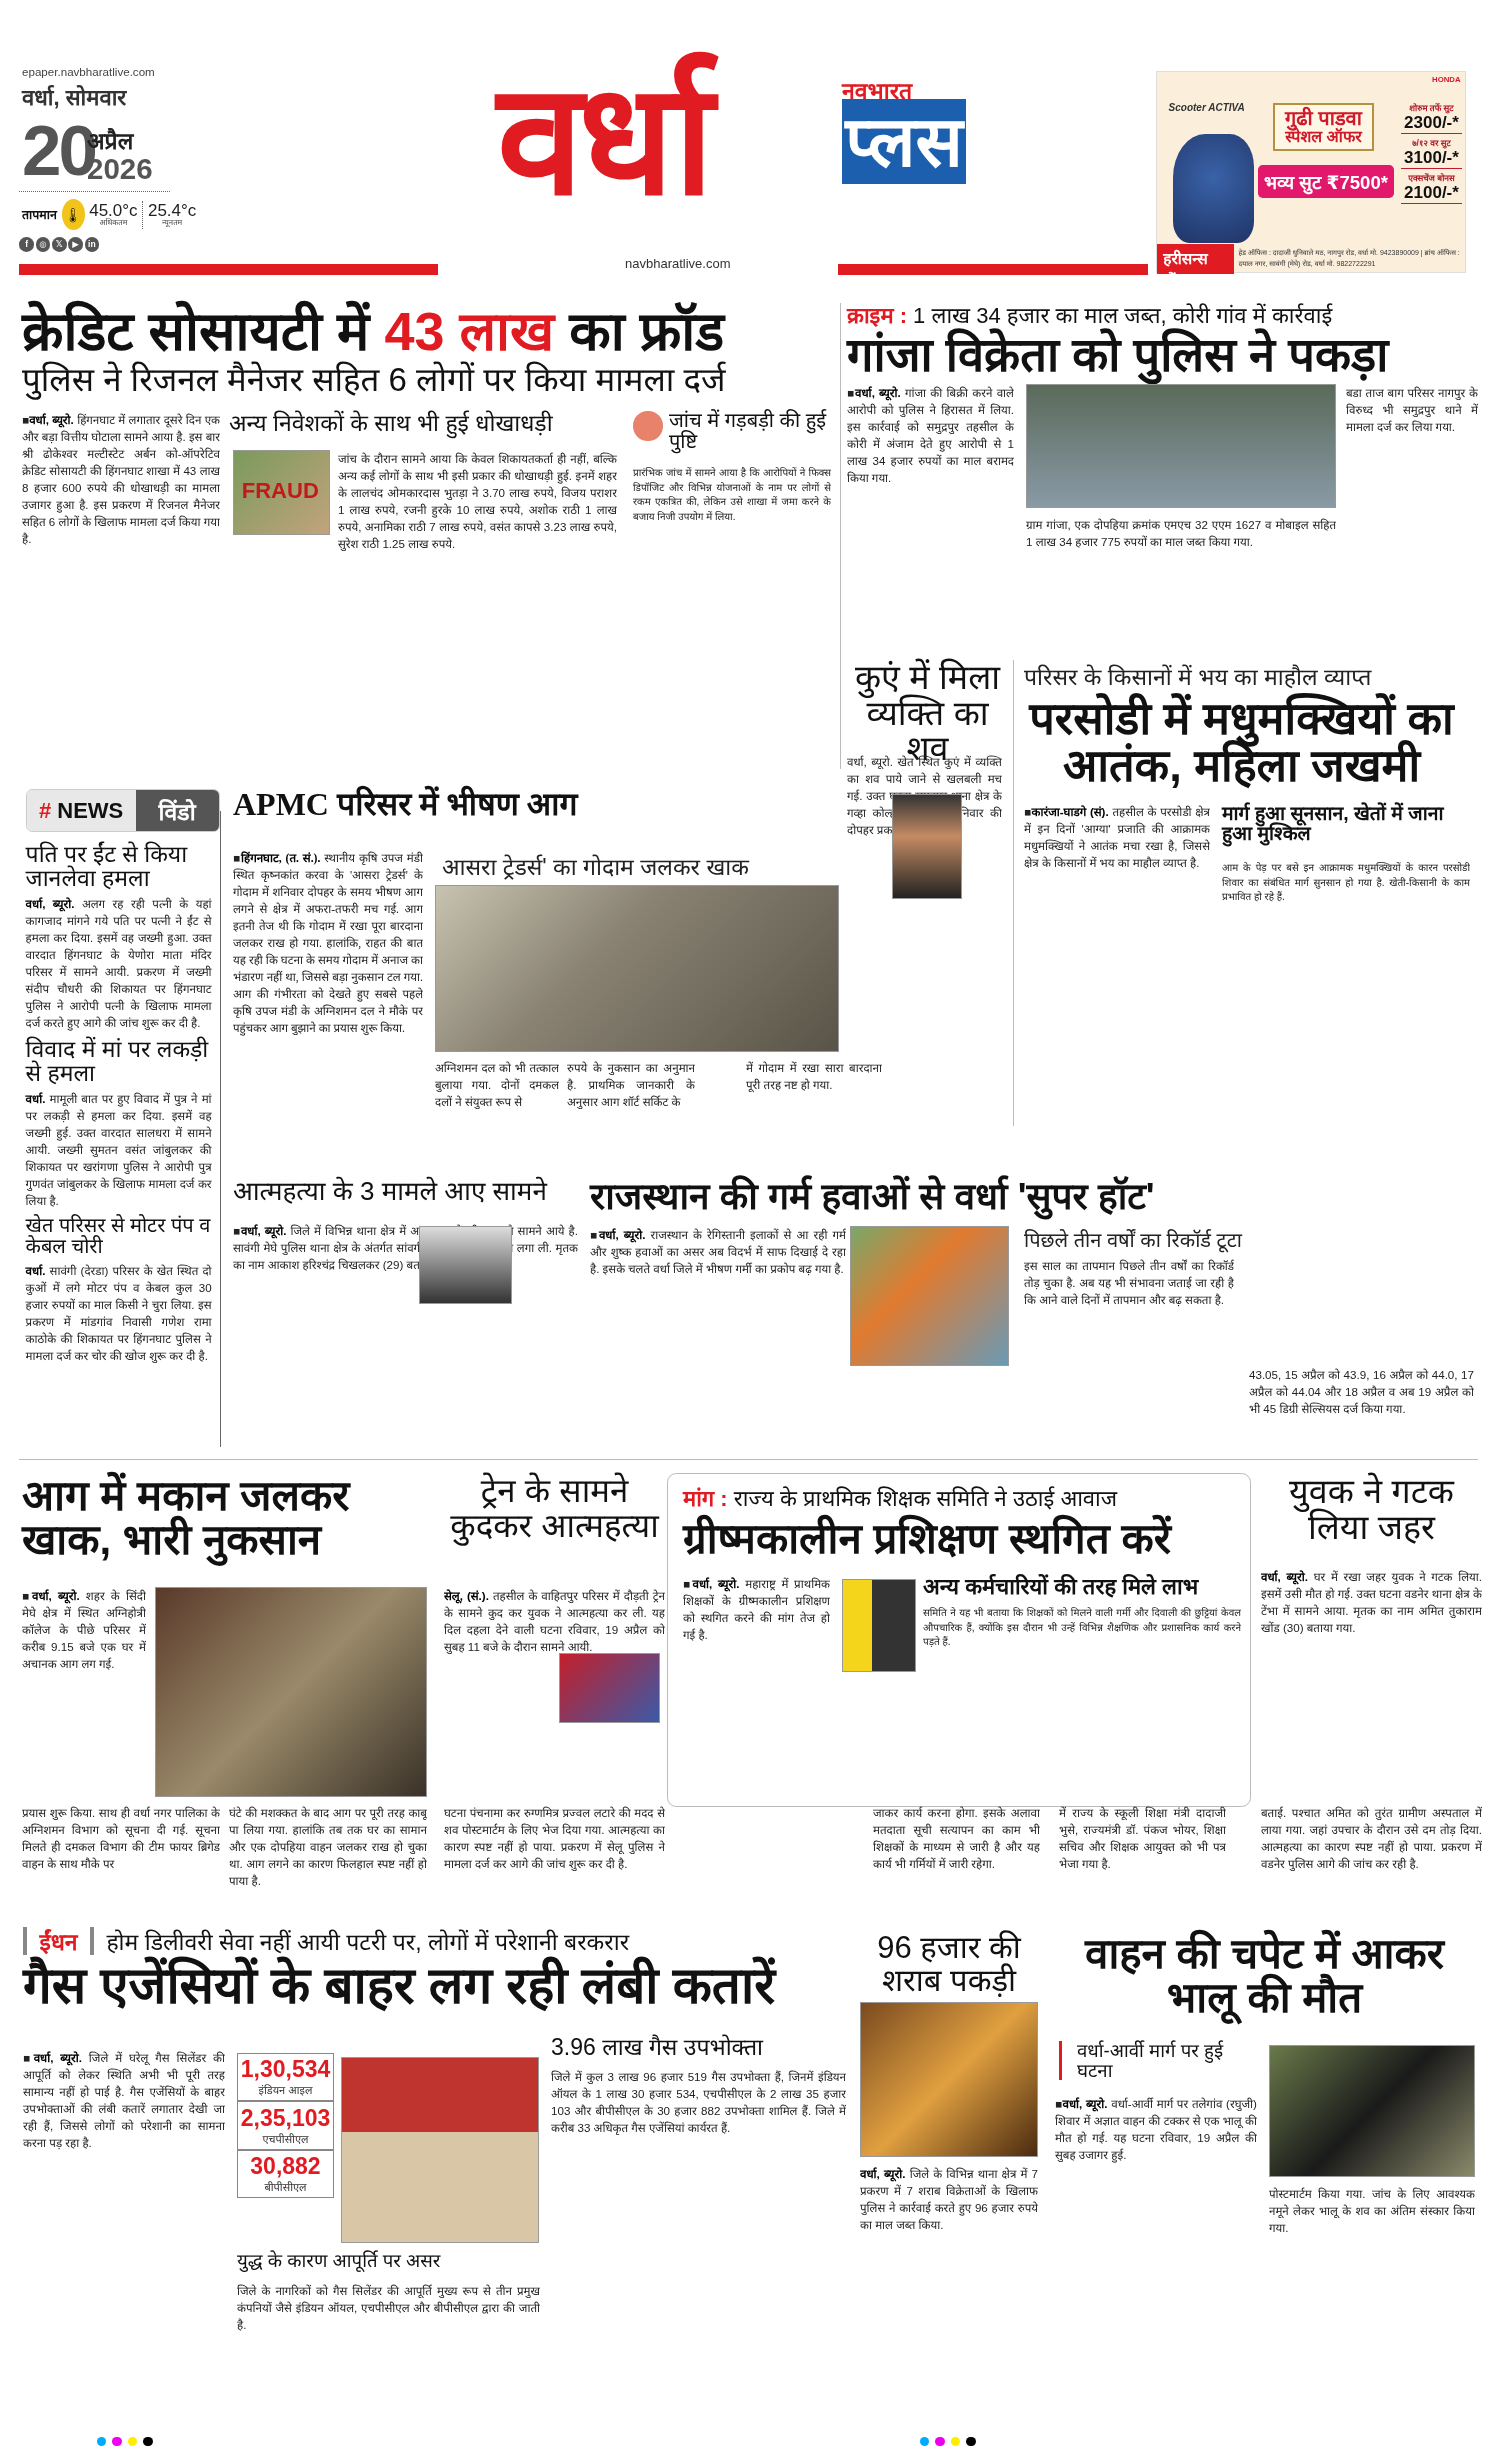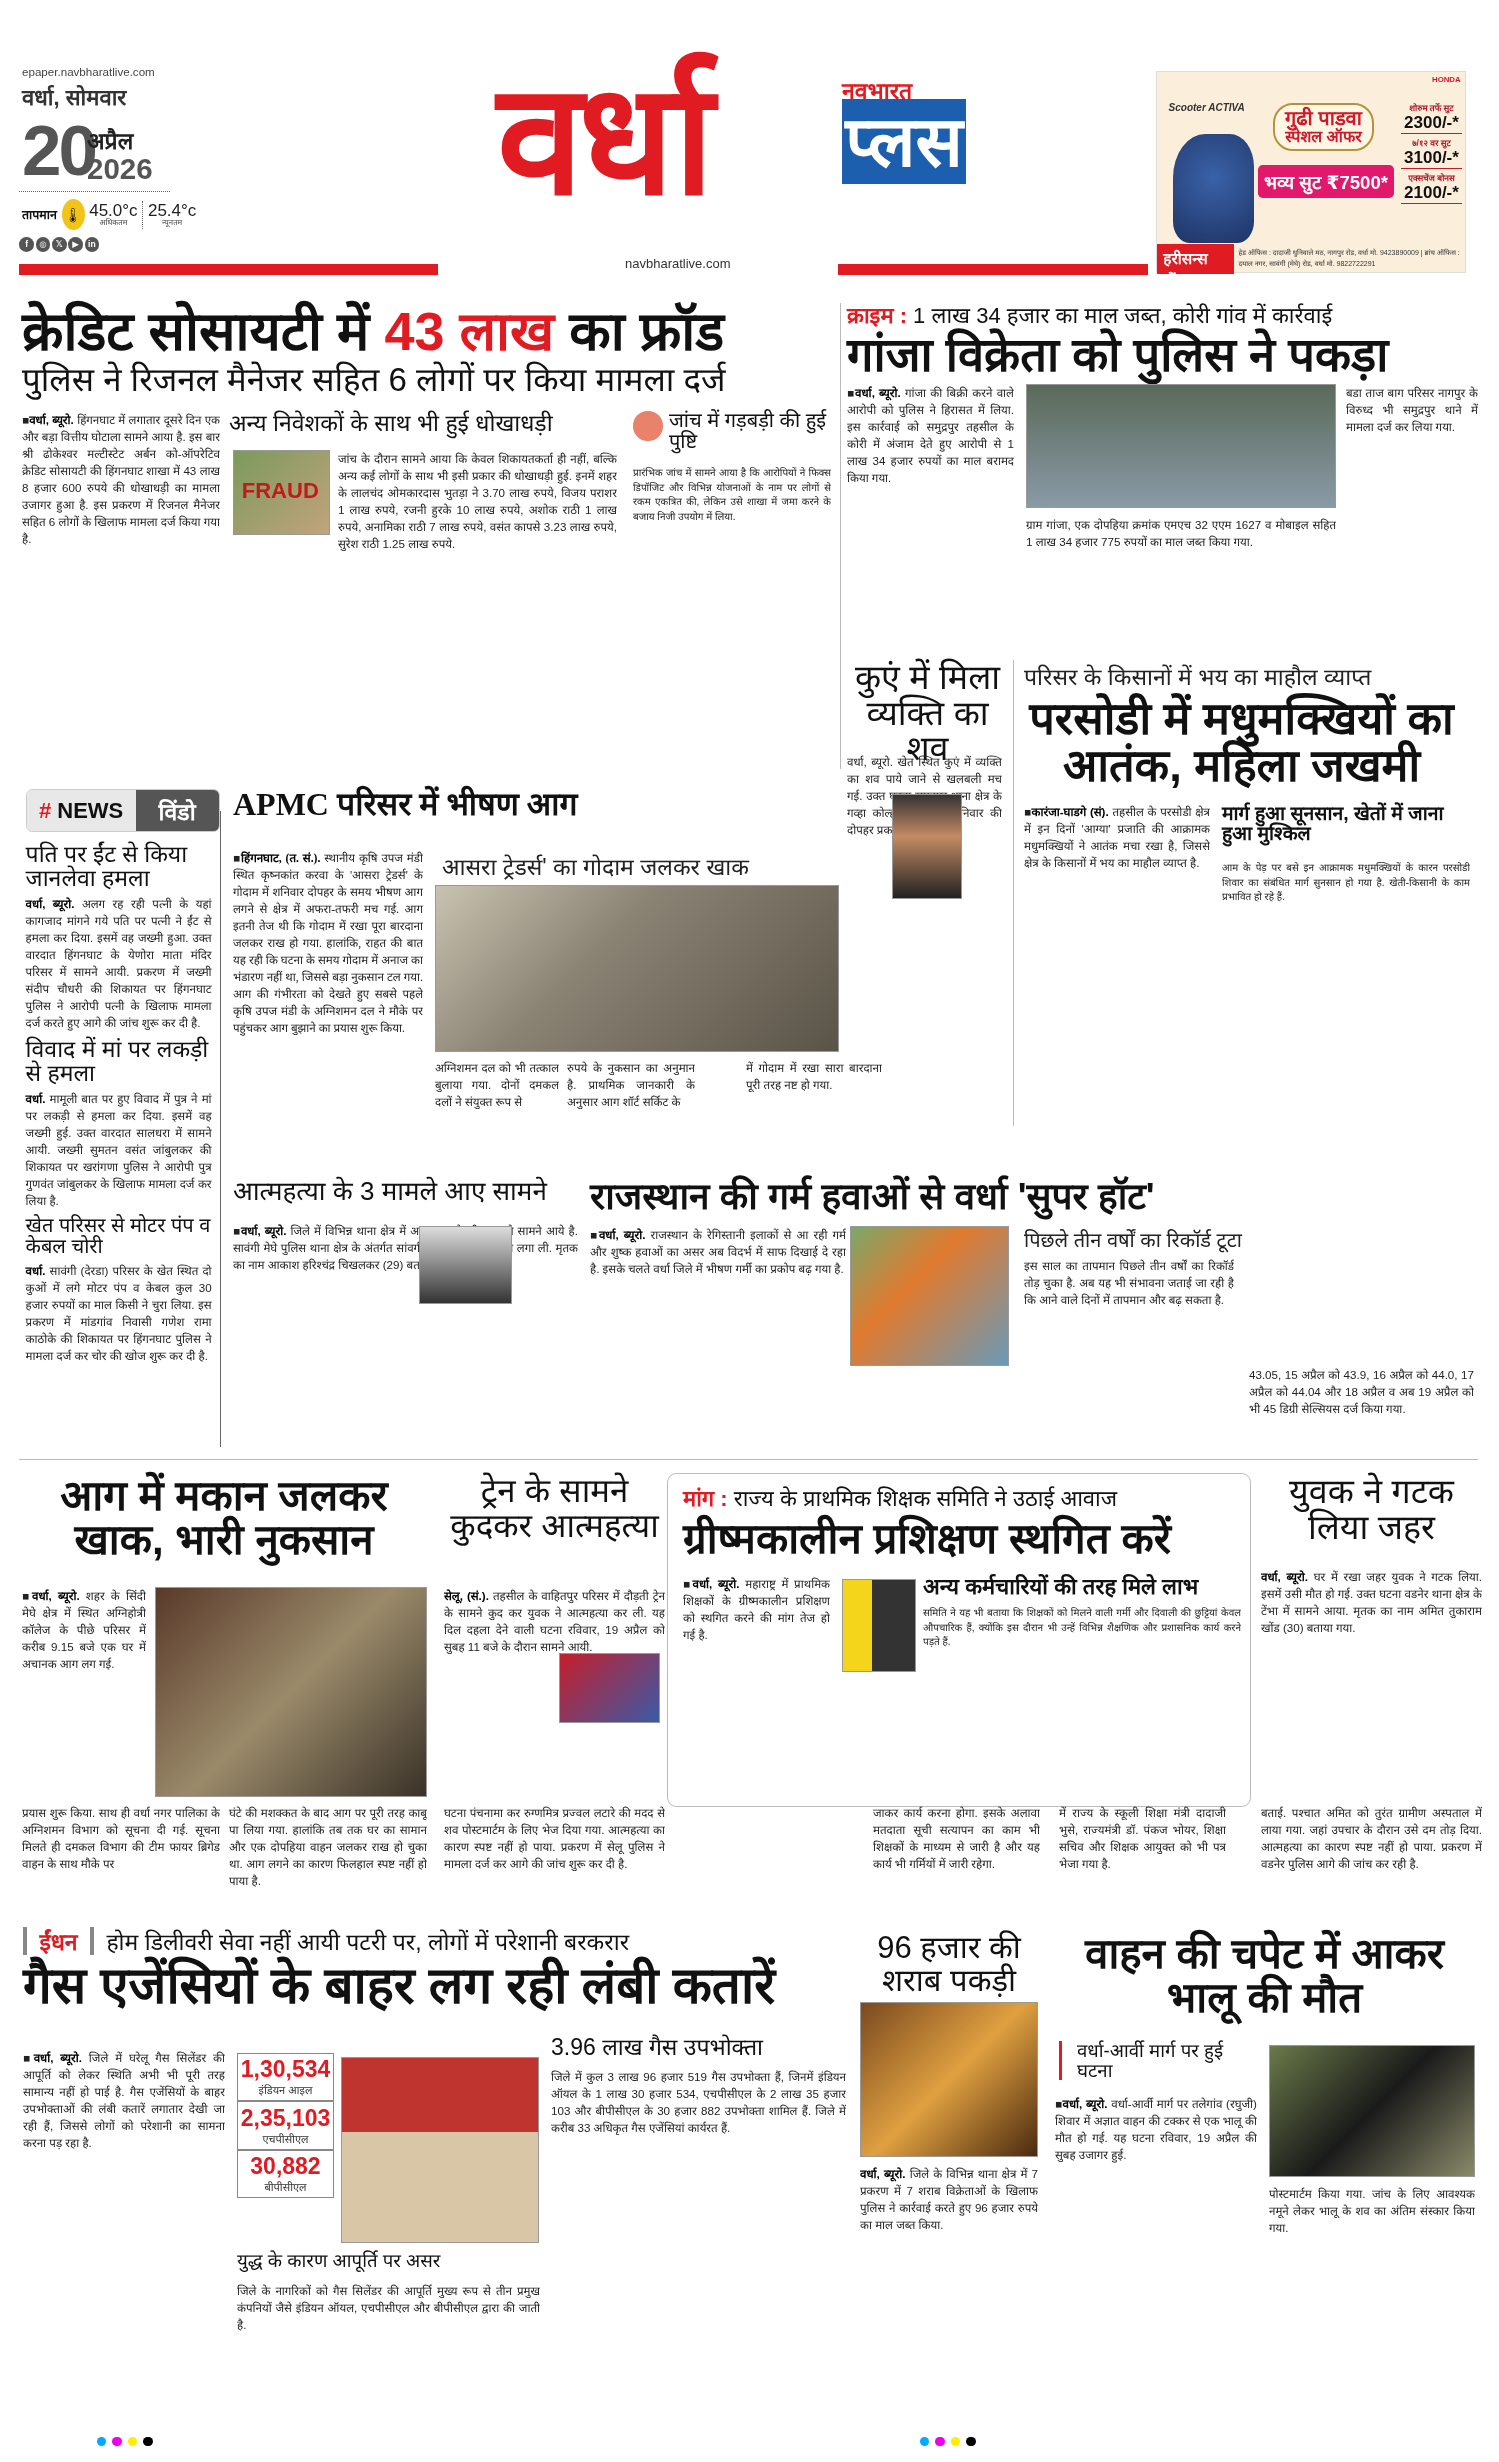"गुढी पाडवा" .ad-title { border-radius: 20px -> 0 }
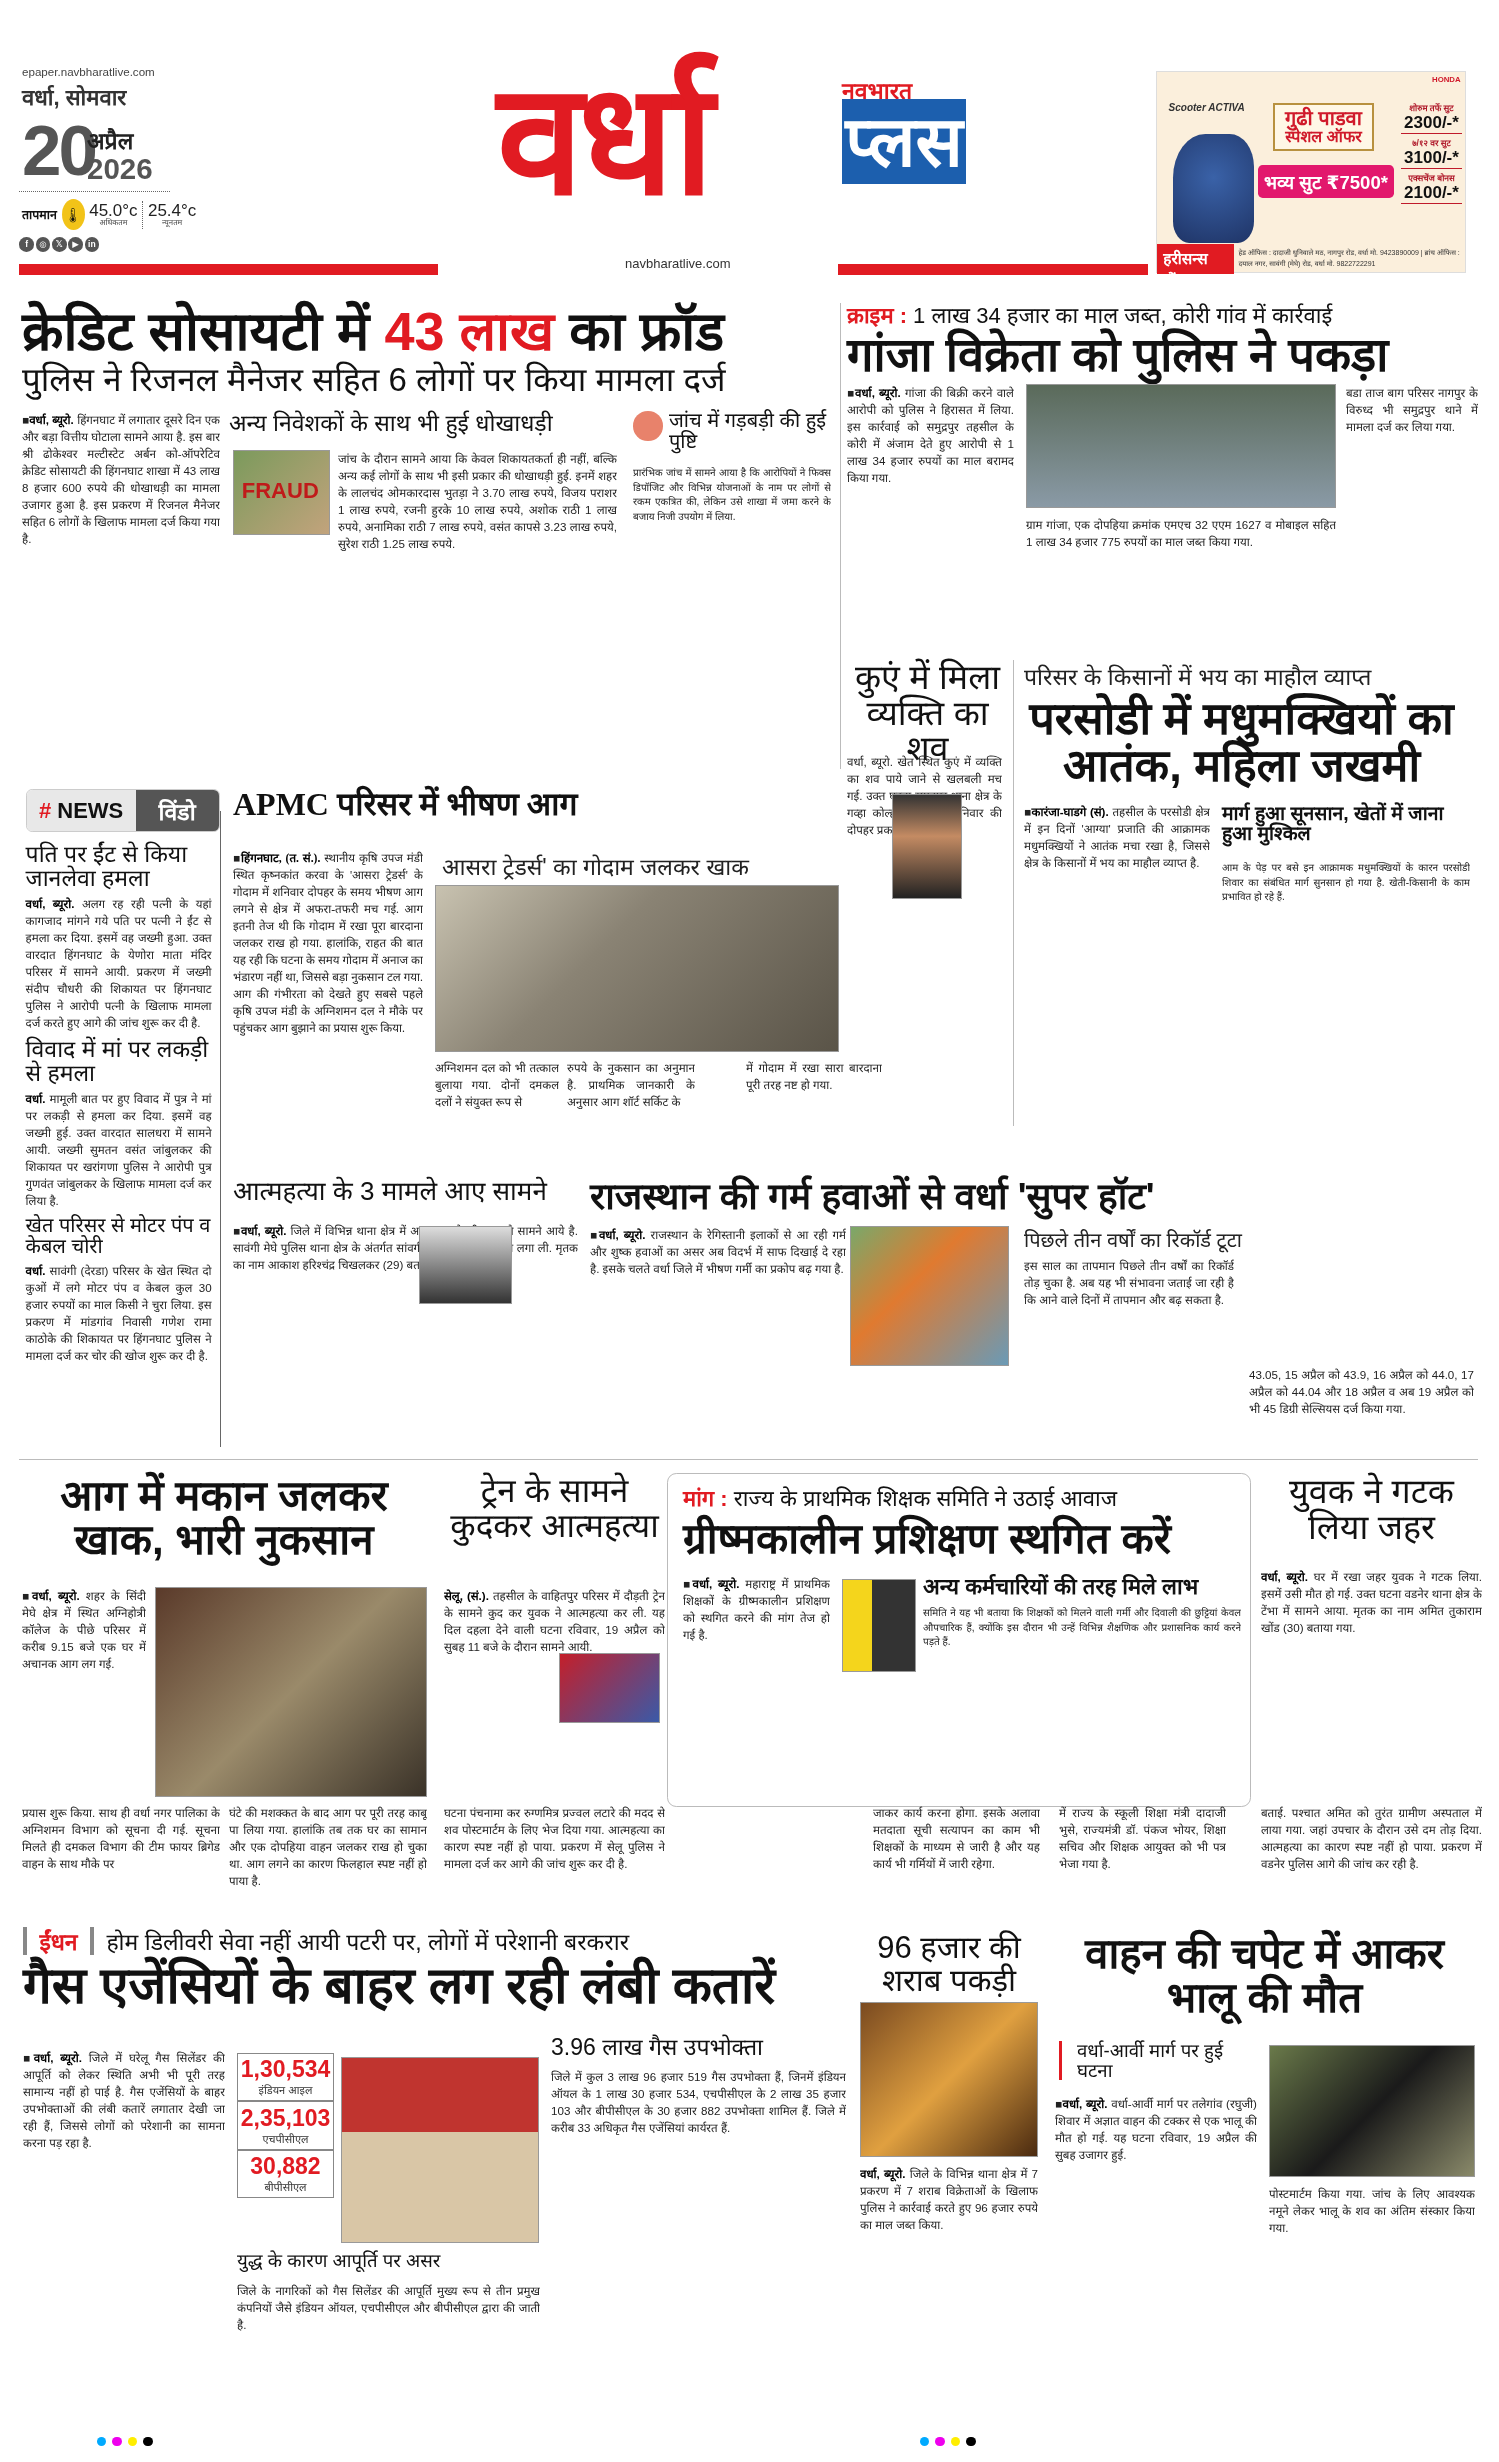"आग में मकान जलकर खाक," div.abs { text-align: center -> none }
